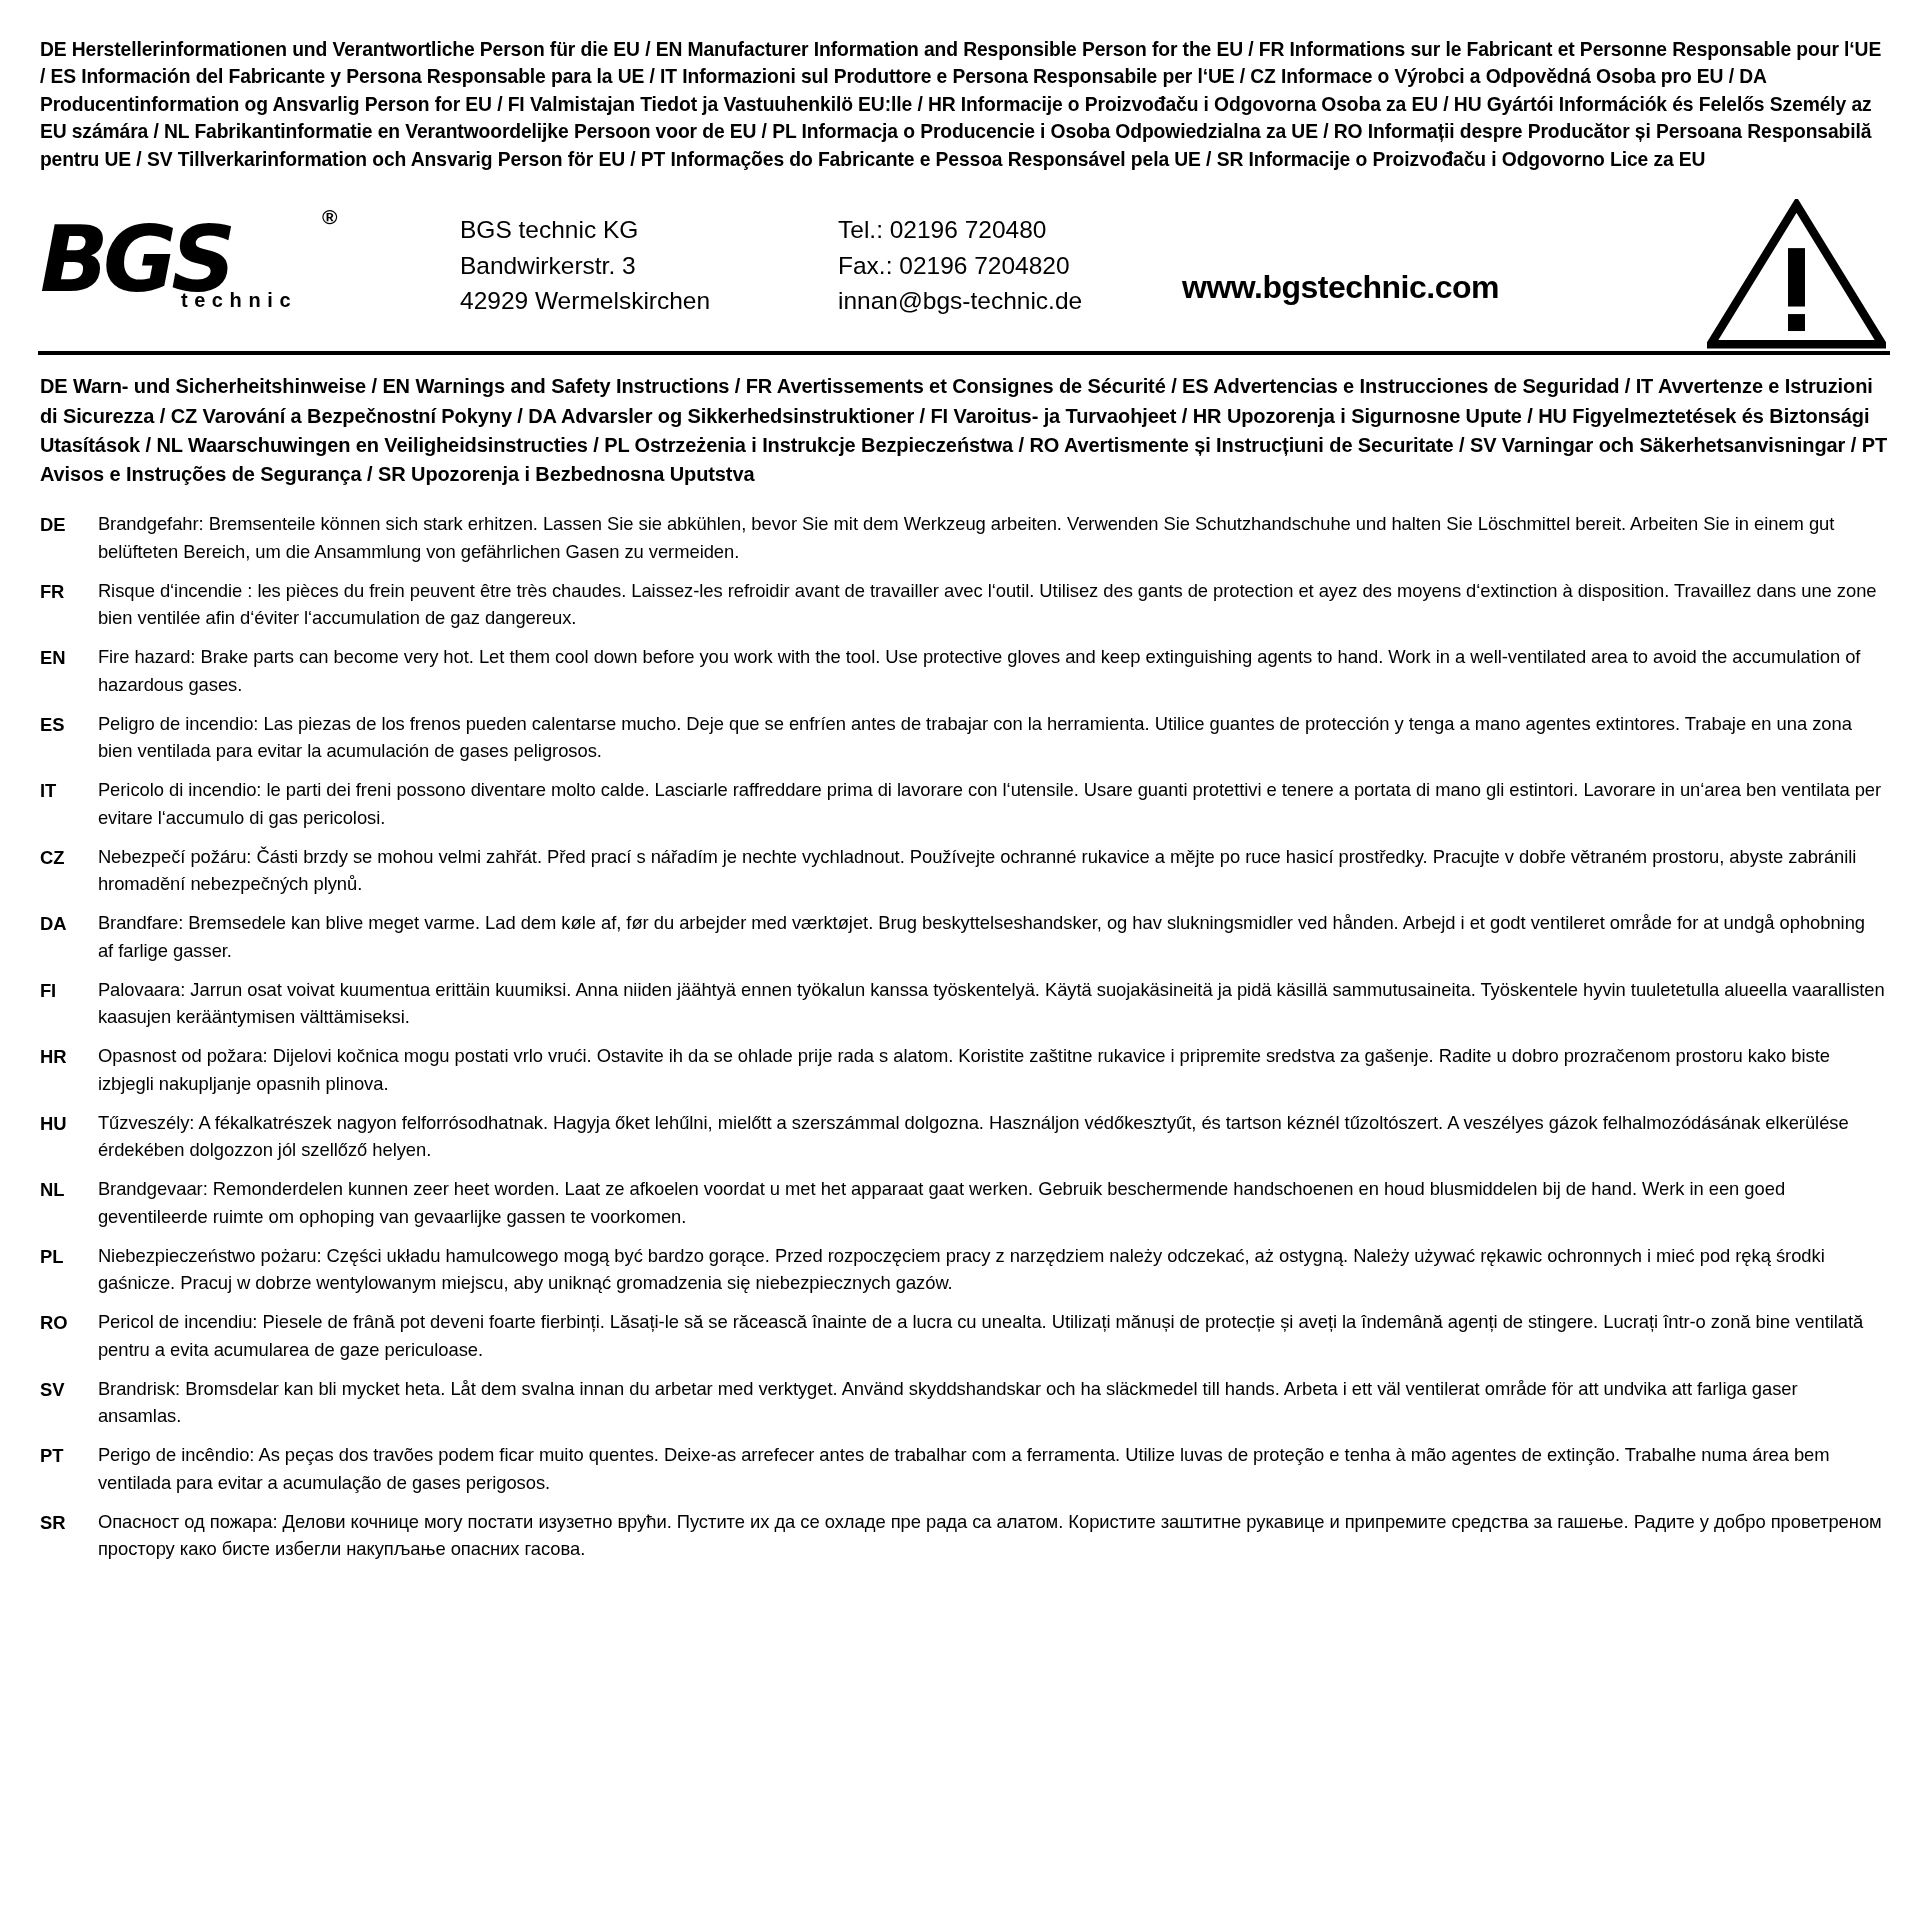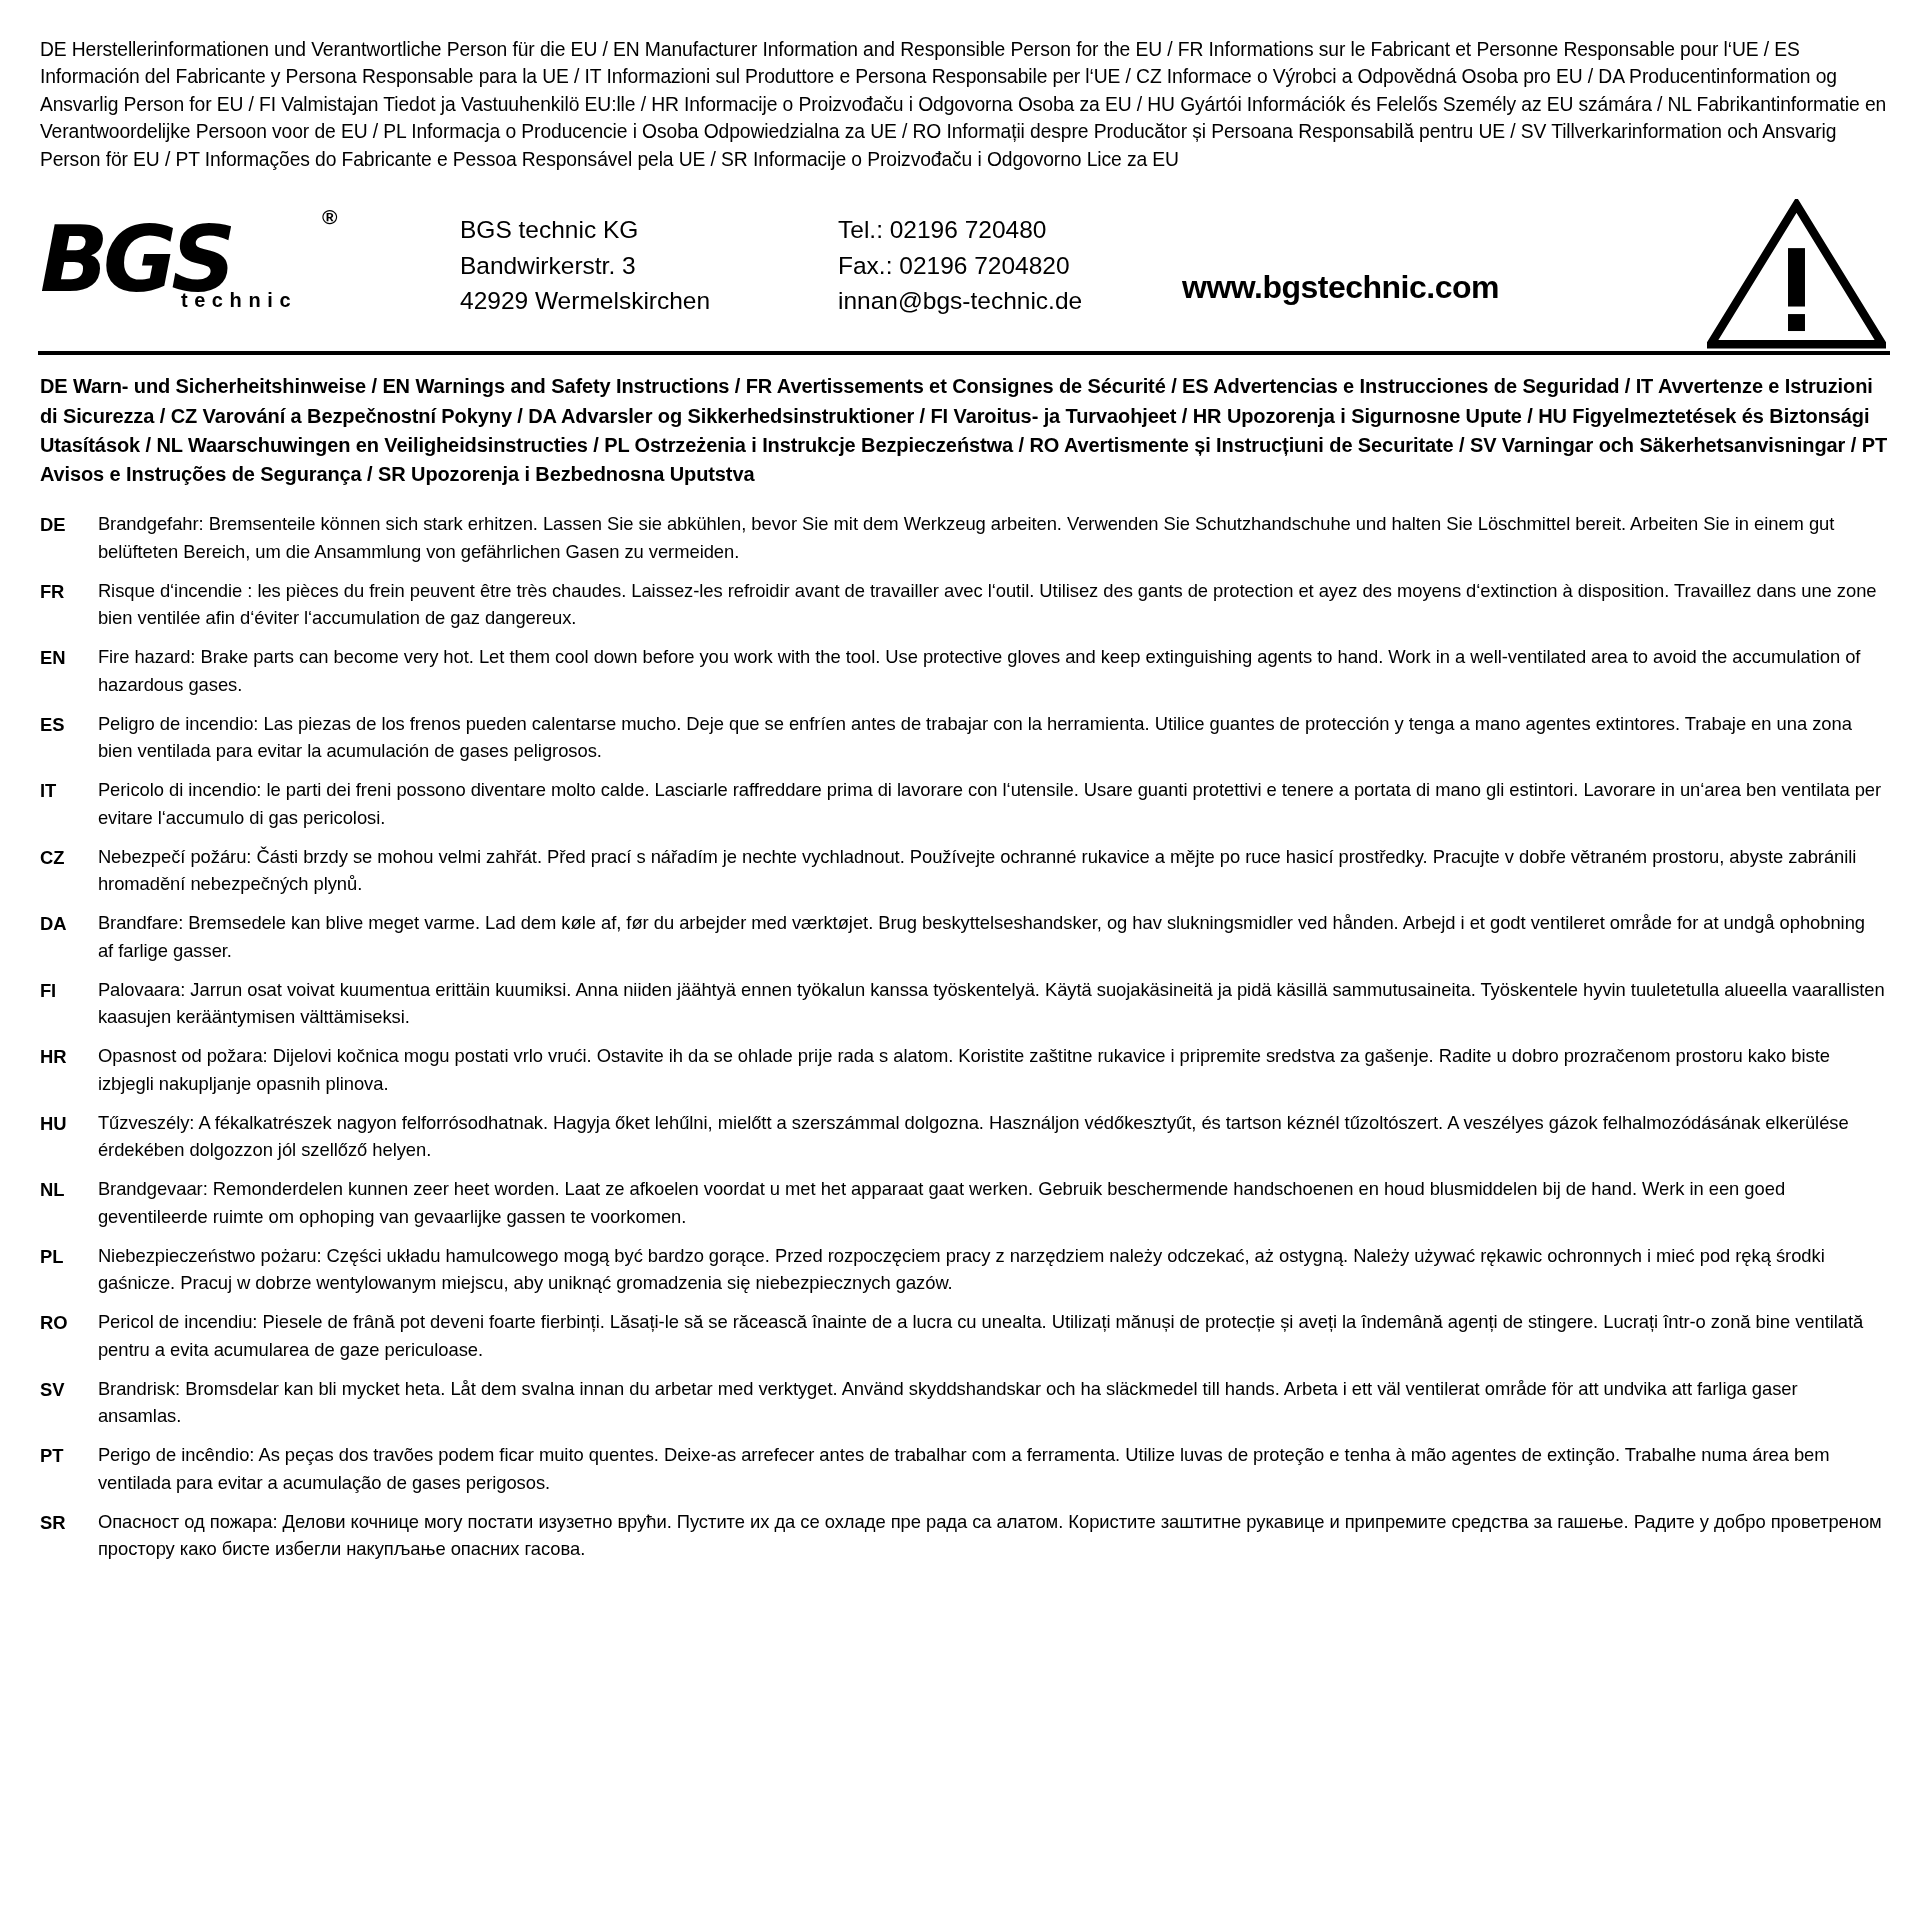"DE Herstellerinformationen und" .header-langs { font-weight: normal -> bold }
